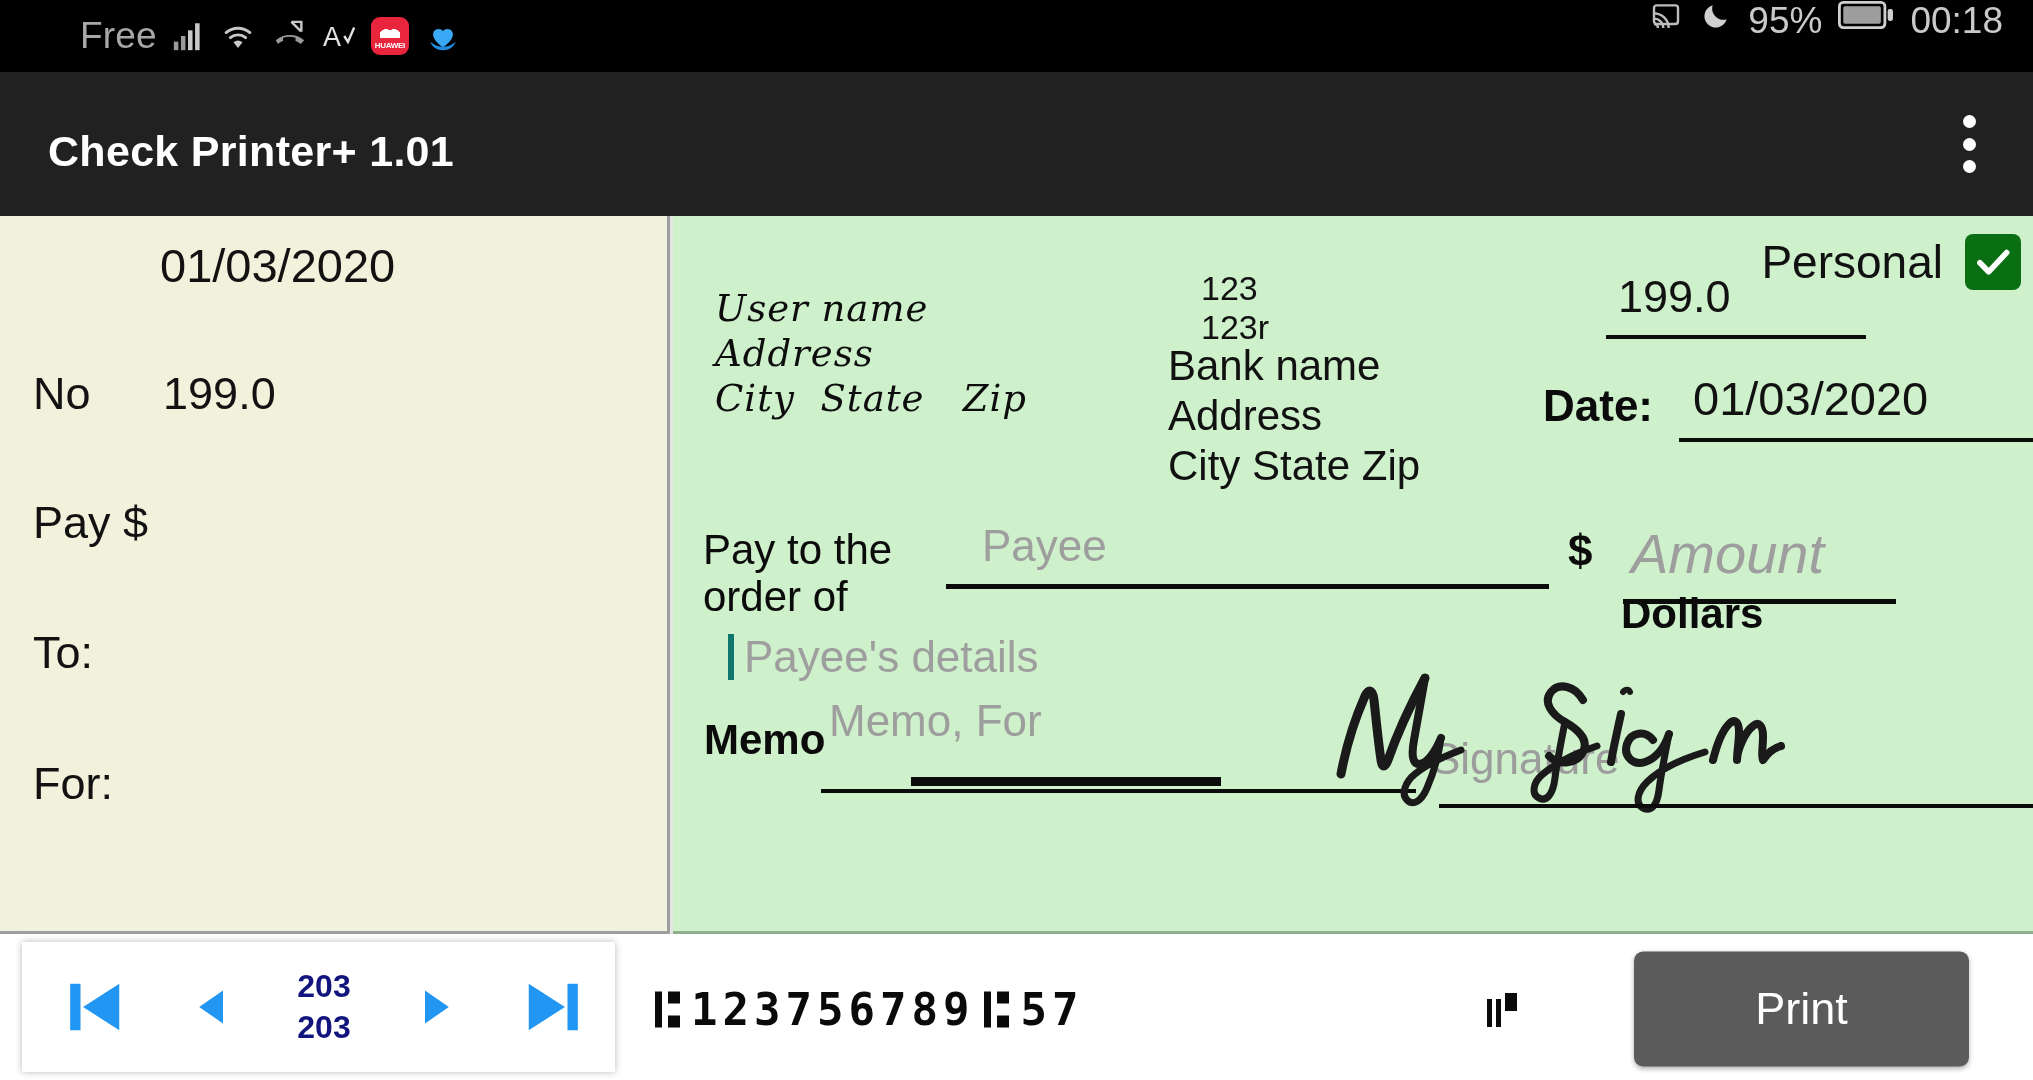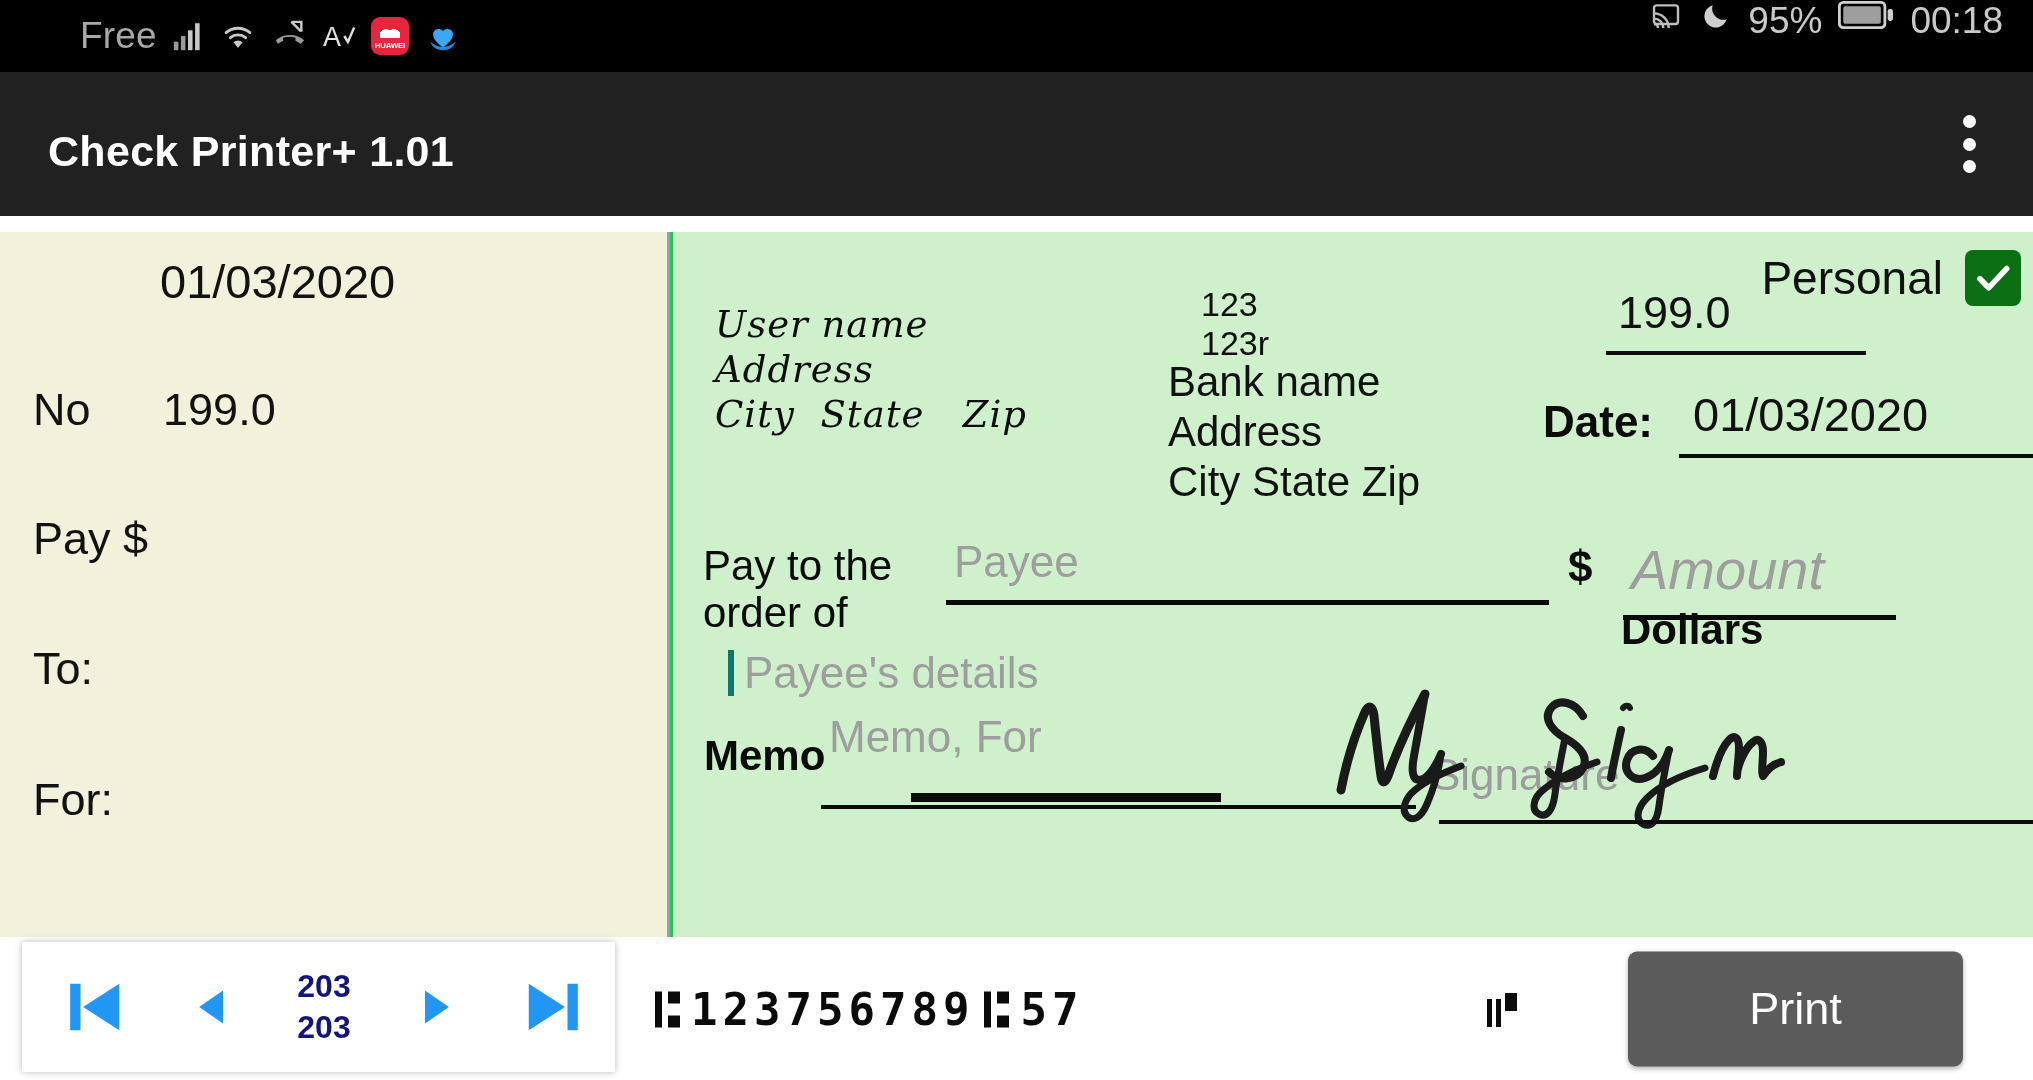"01/03/2020" .content { background: #22c55e -> #e5e5e5; top: 232px -> 216px }
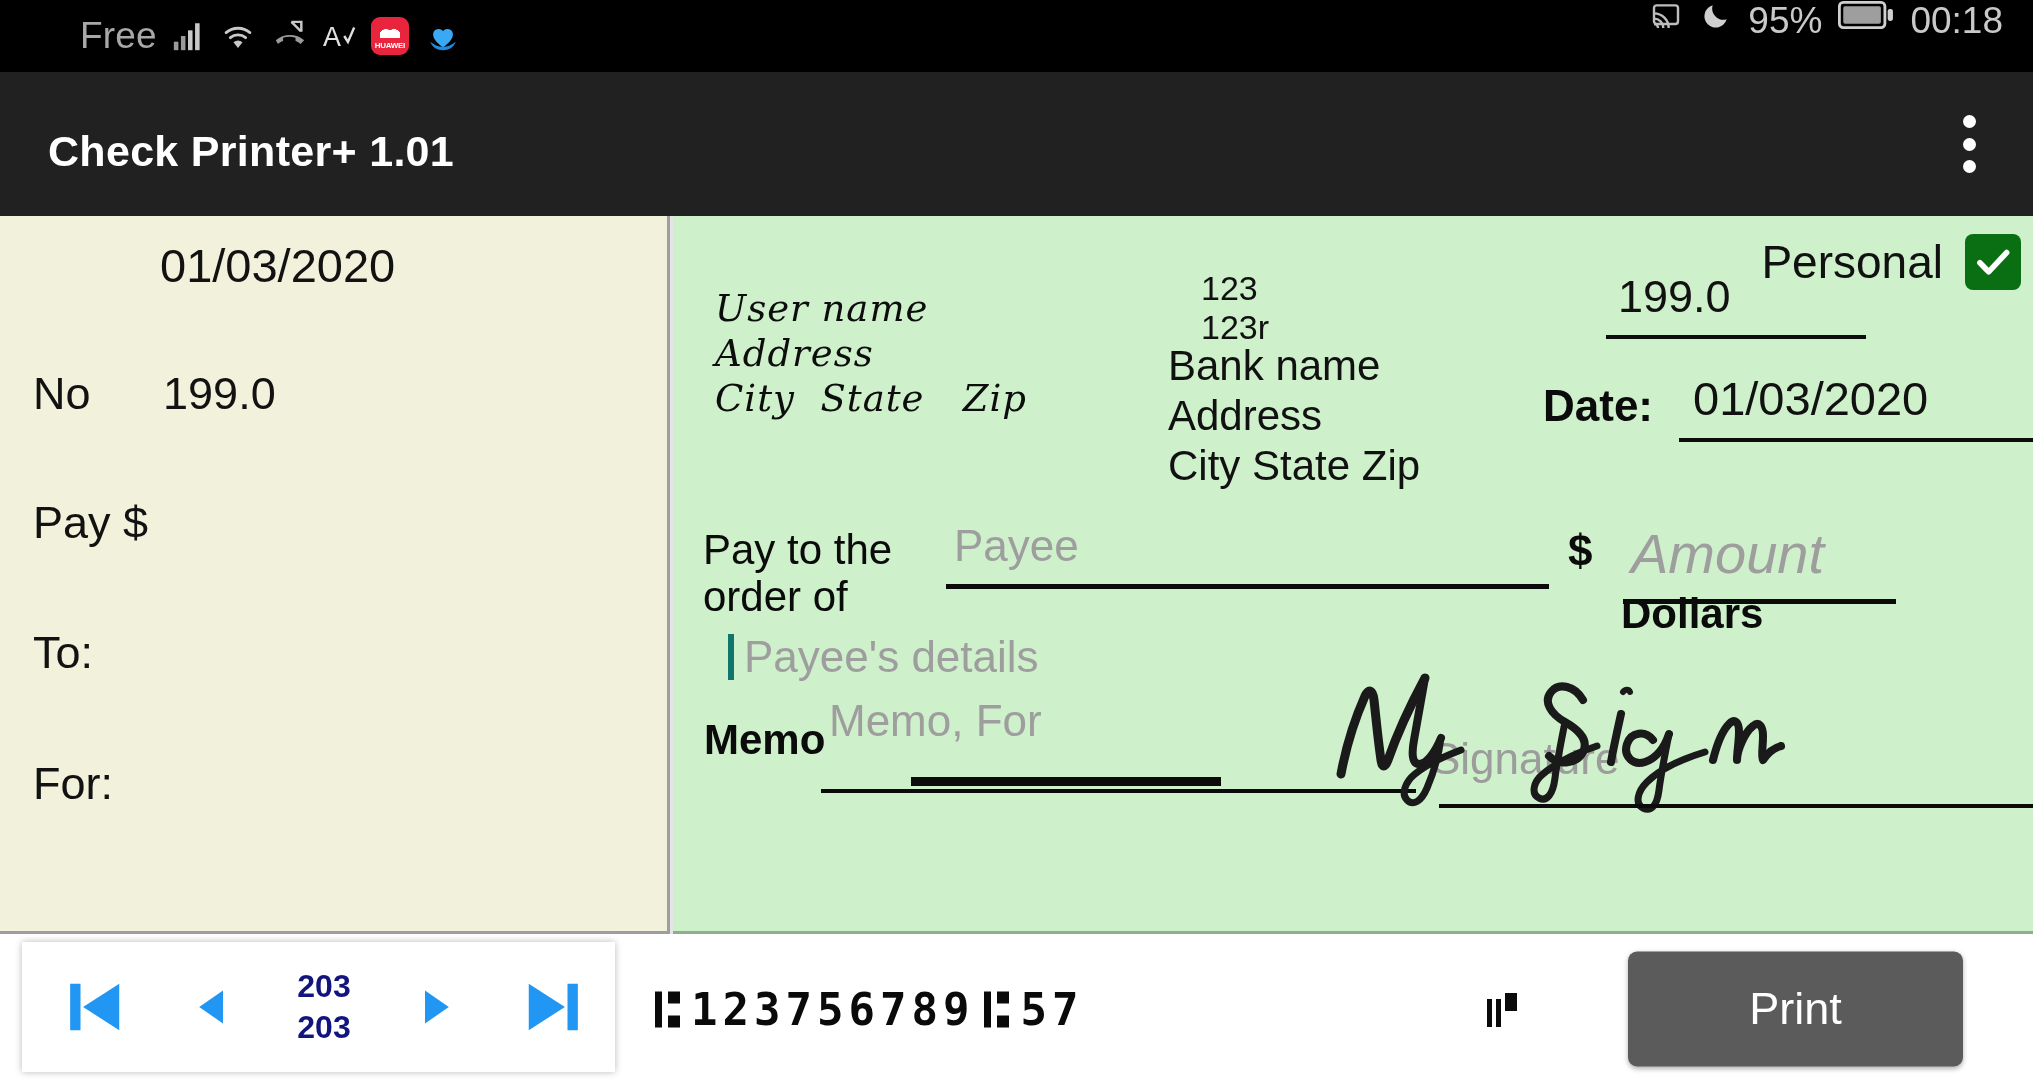"Payee" .payee-ph { margin-left: none -> 28px }
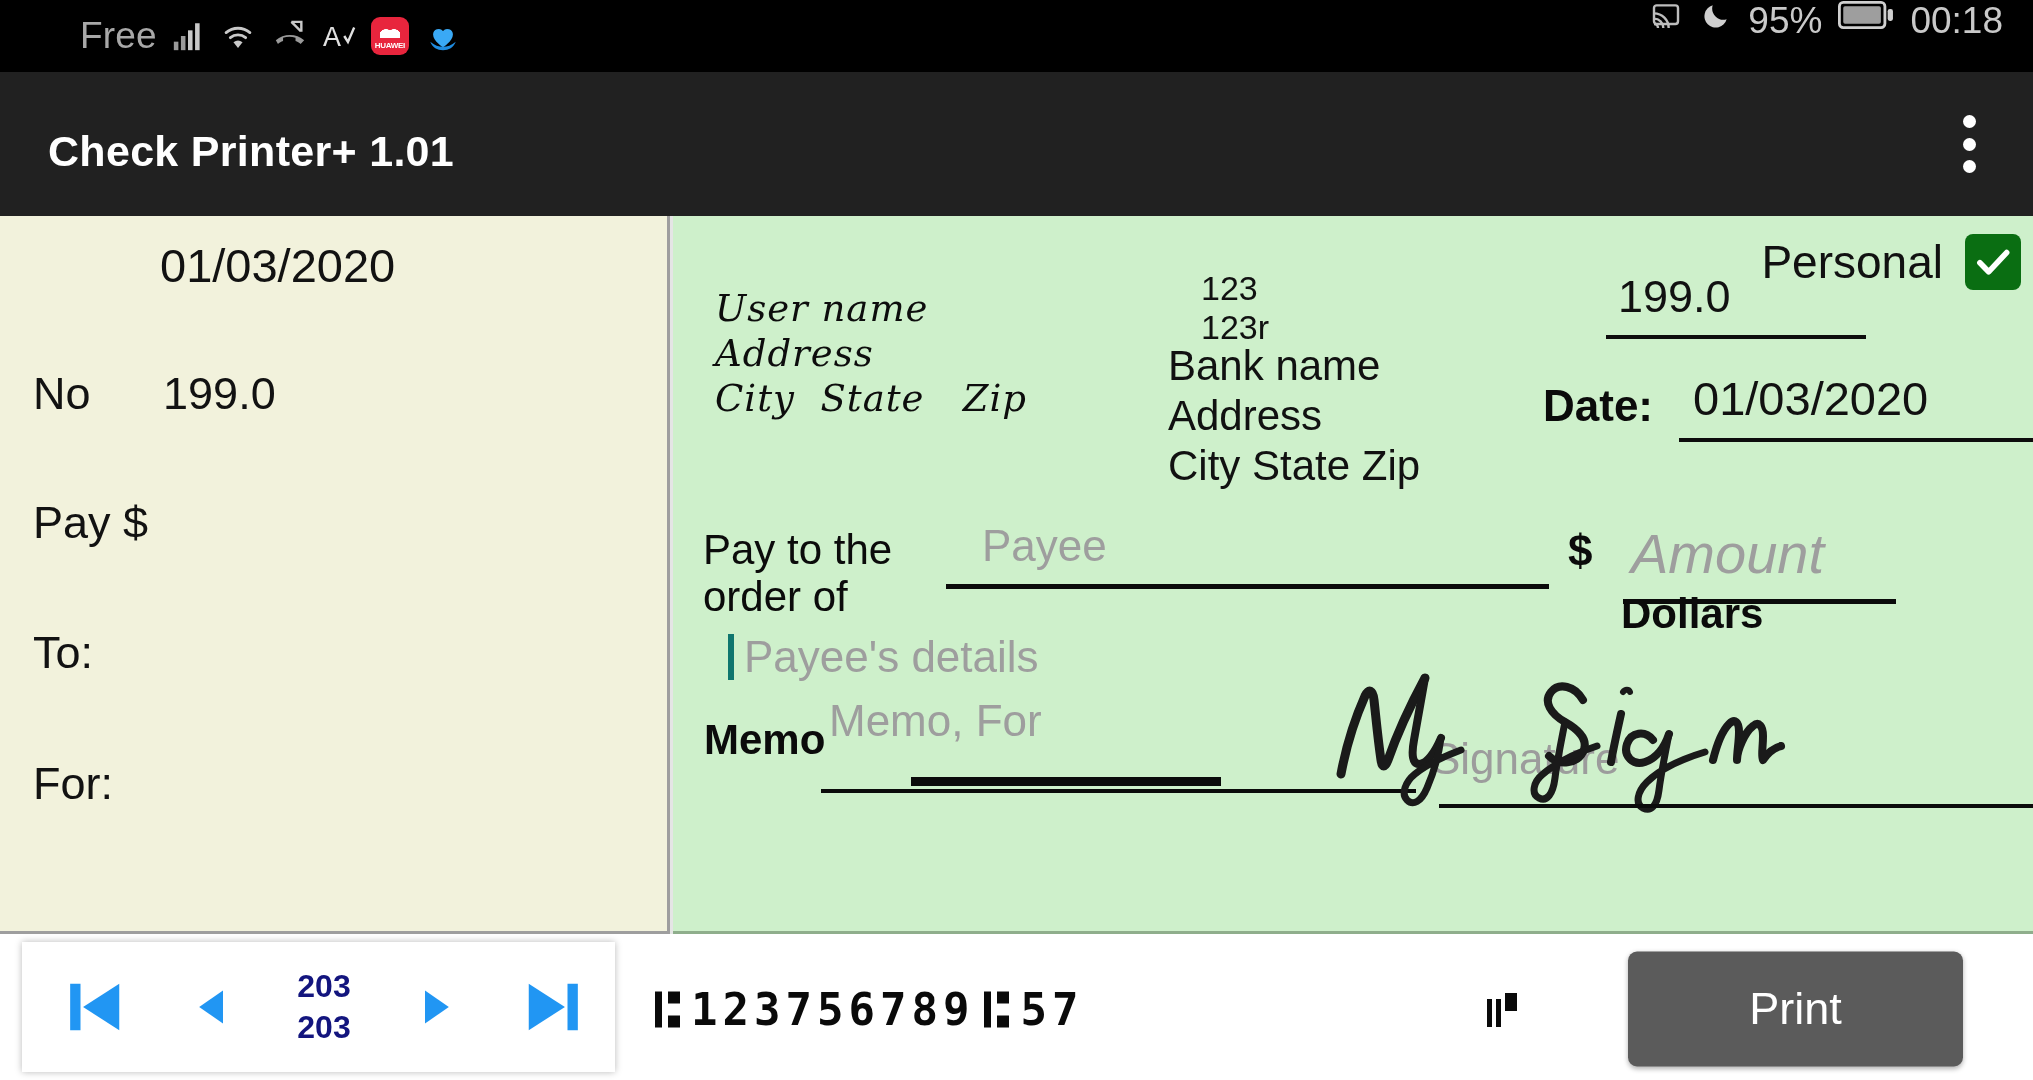"Print" .print-btn { right: 70px -> 64px }
